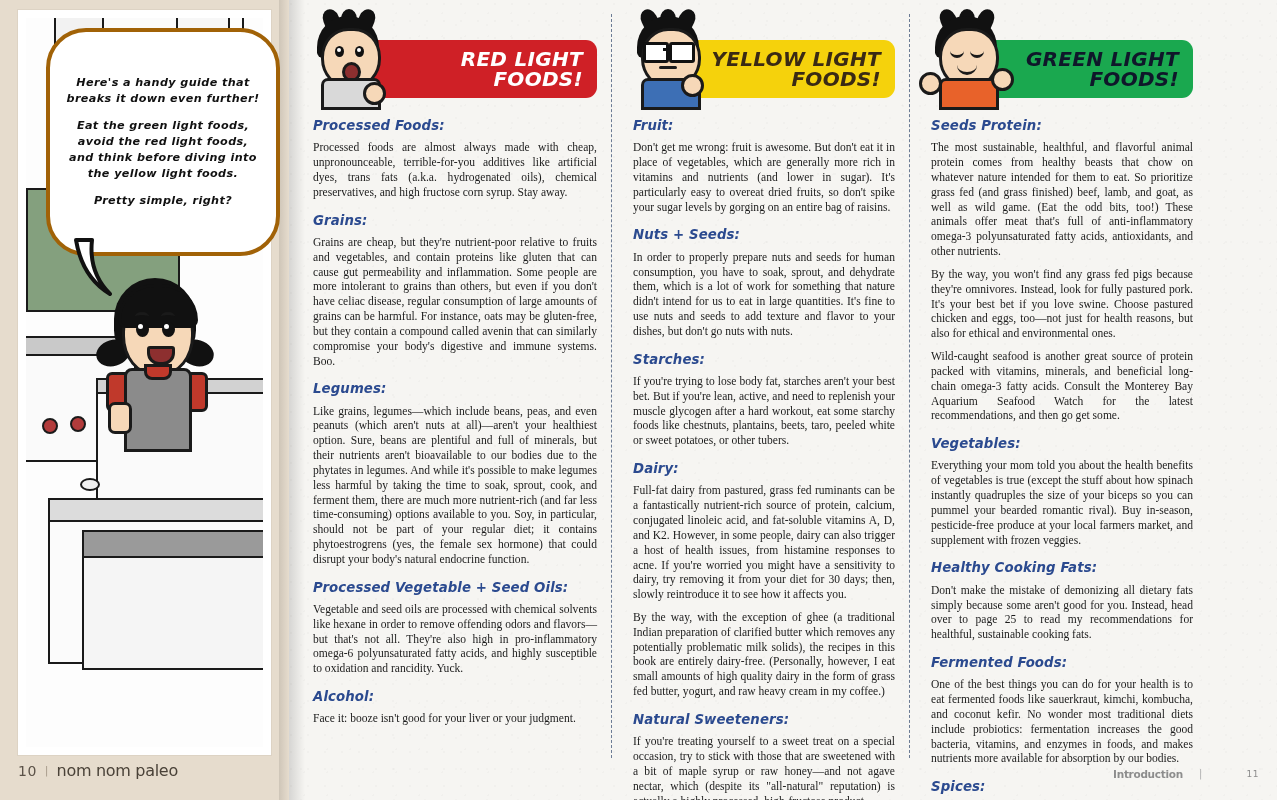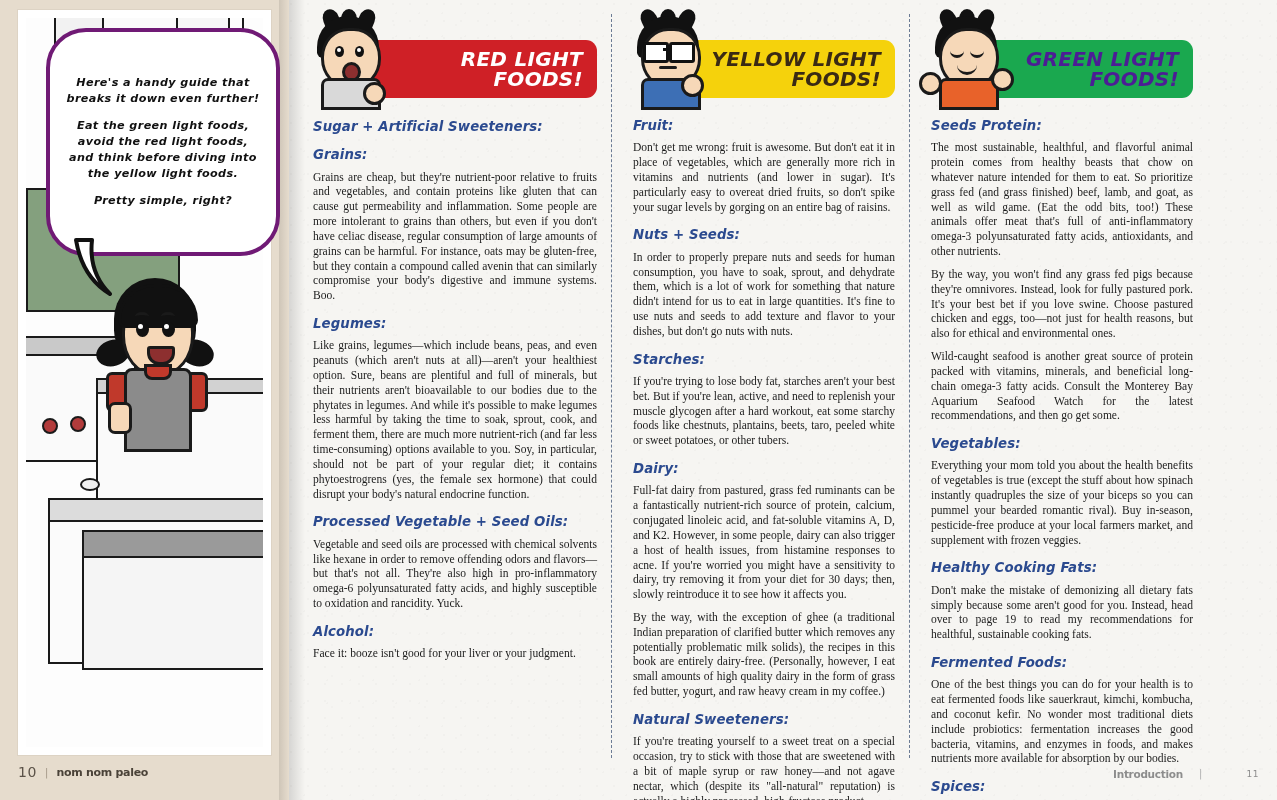"GREEN LIGHT" div.banner-title { color: #4c1d95 -> #0f172a }
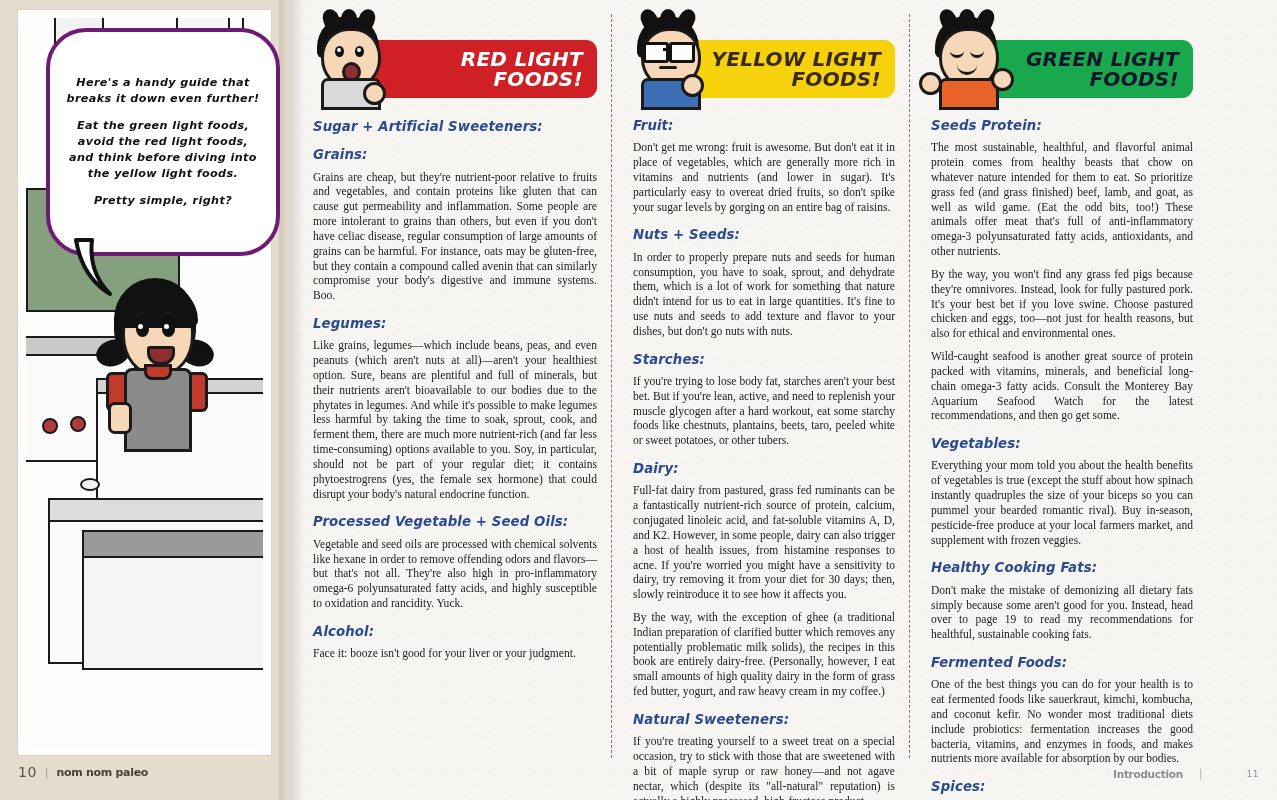"Here's a handy guide that" .bubble { border: 4px solid #701a75 -> 4px solid #a16207 }
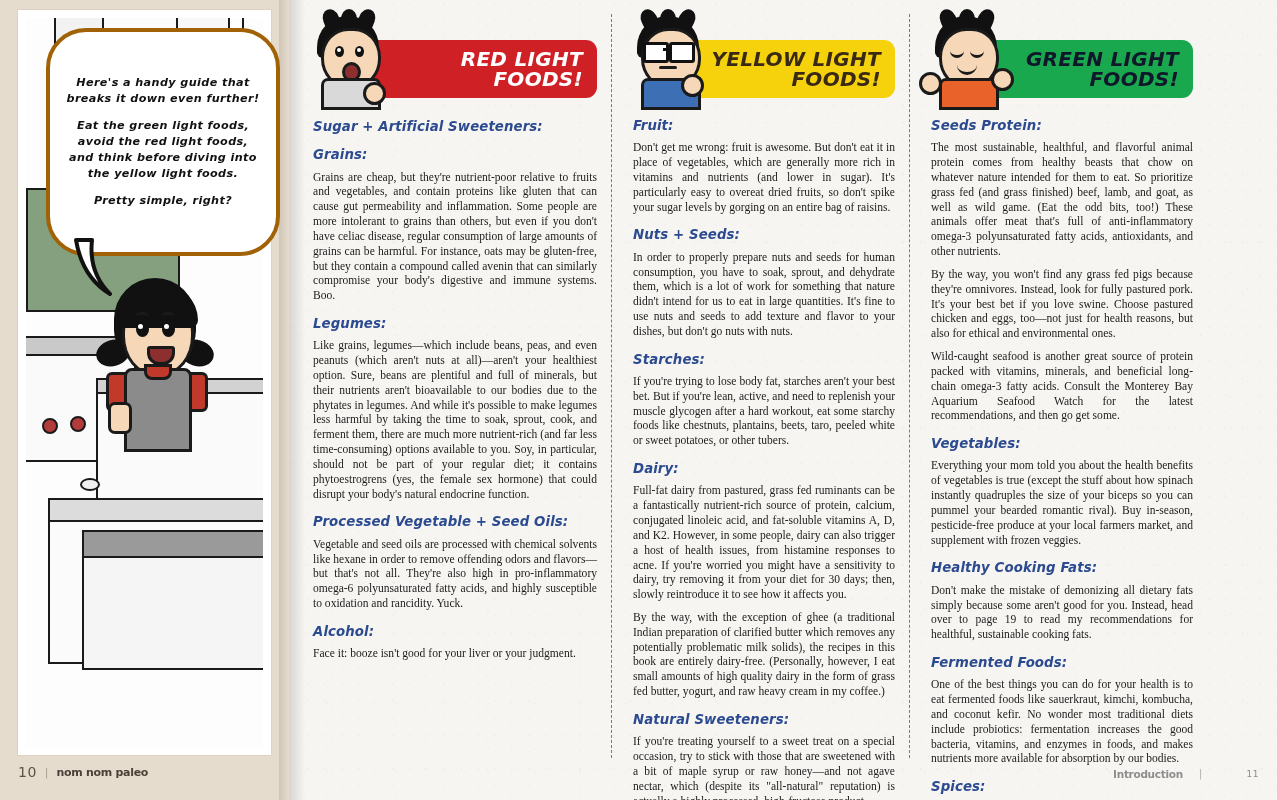"Processed Foods:" h3.sec { html: none -> <h3>Processed Foods:</h3> }
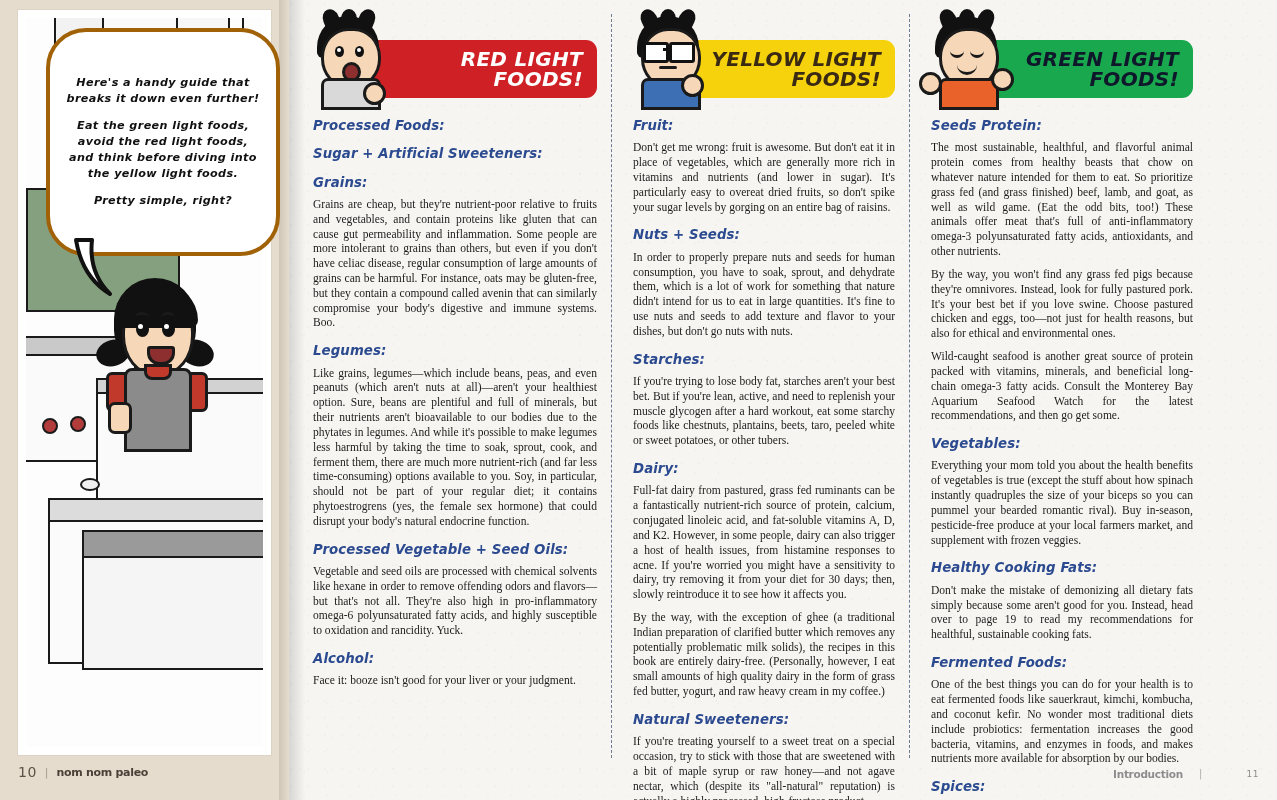"Processed foods are almost always" p.body { html: none -> <p>Processed foods are almost always made with cheap, unpronounceable, terrible-for-you additives like artificial dyes, trans fats (a.k.a. hydrogenated oils), chemical preservatives, and high fructose corn syrup. Stay away.</p> }
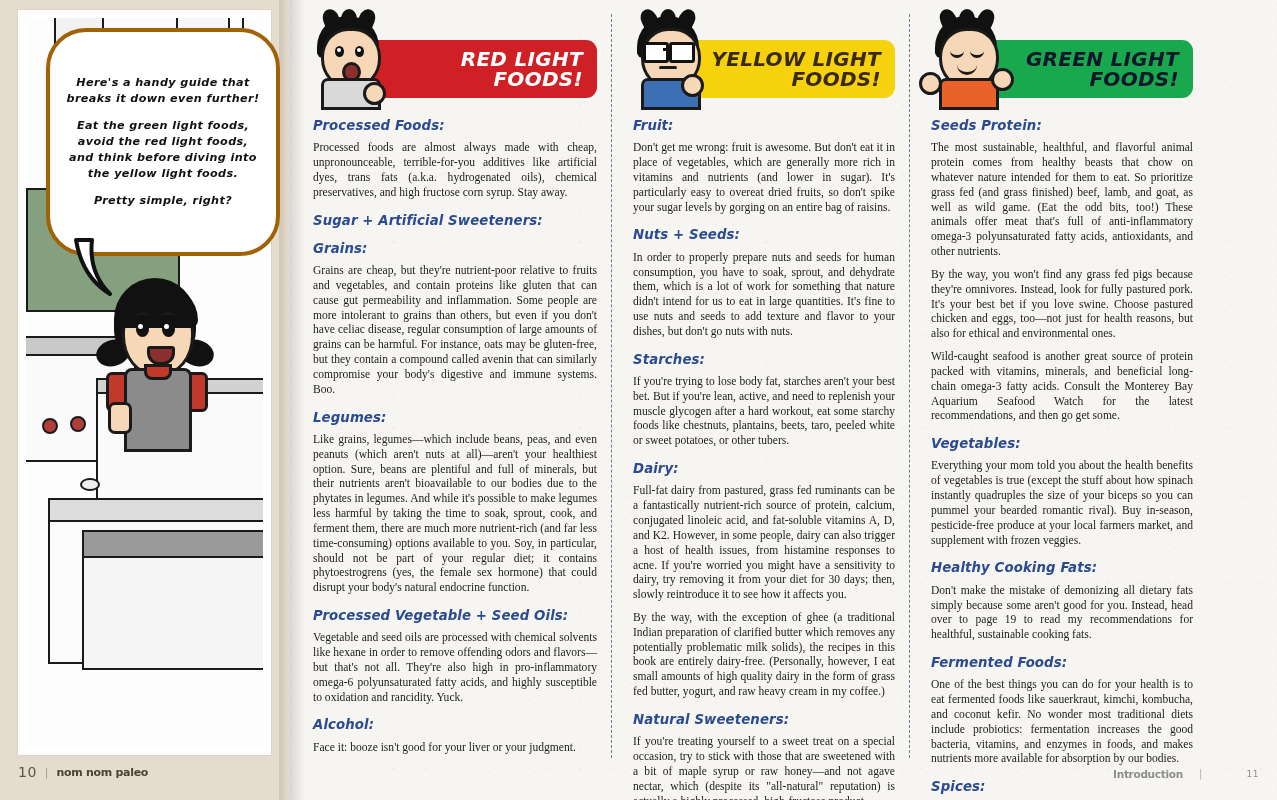"Sugar + Artificial Sweeteners:" h3.sec { html: <h3>Sugar + Artificial Sweeteners:</h3> -> none }
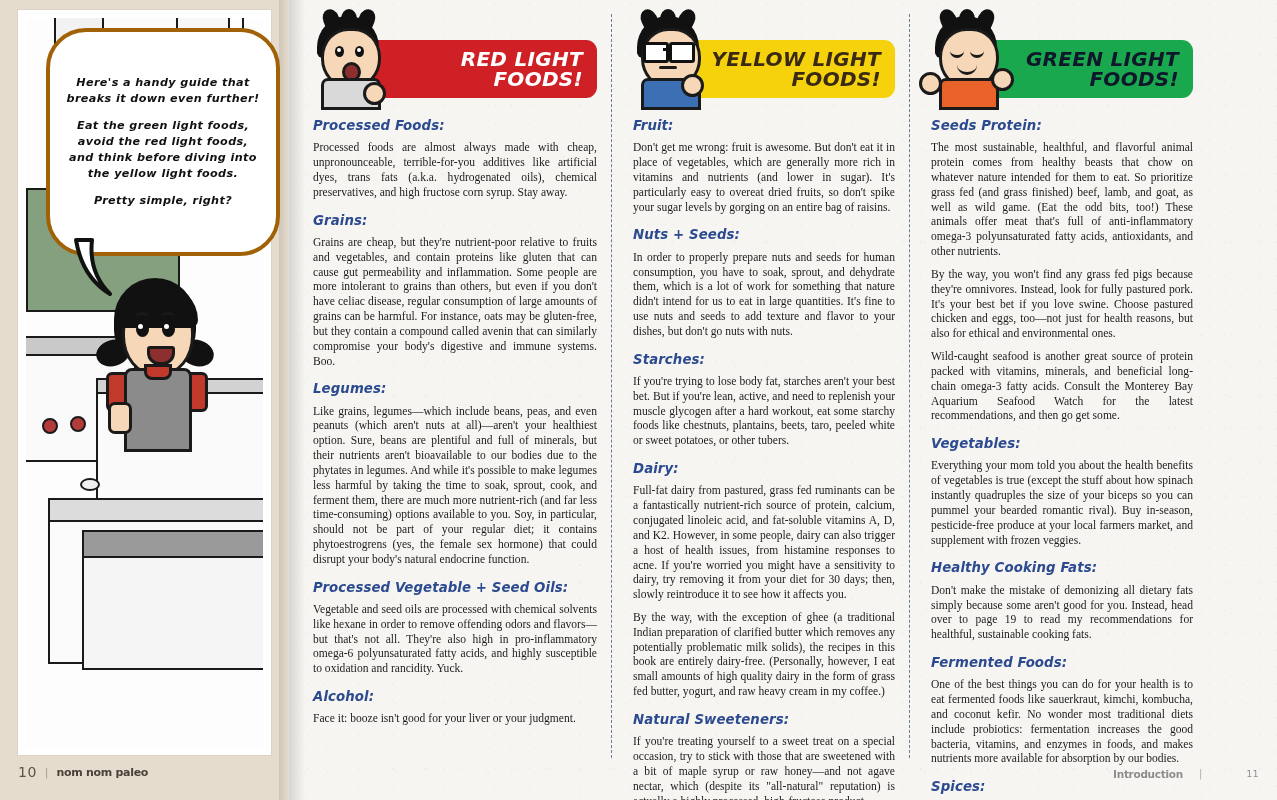"Don't make the mistake of" p.body { text: 19 -> 25 }
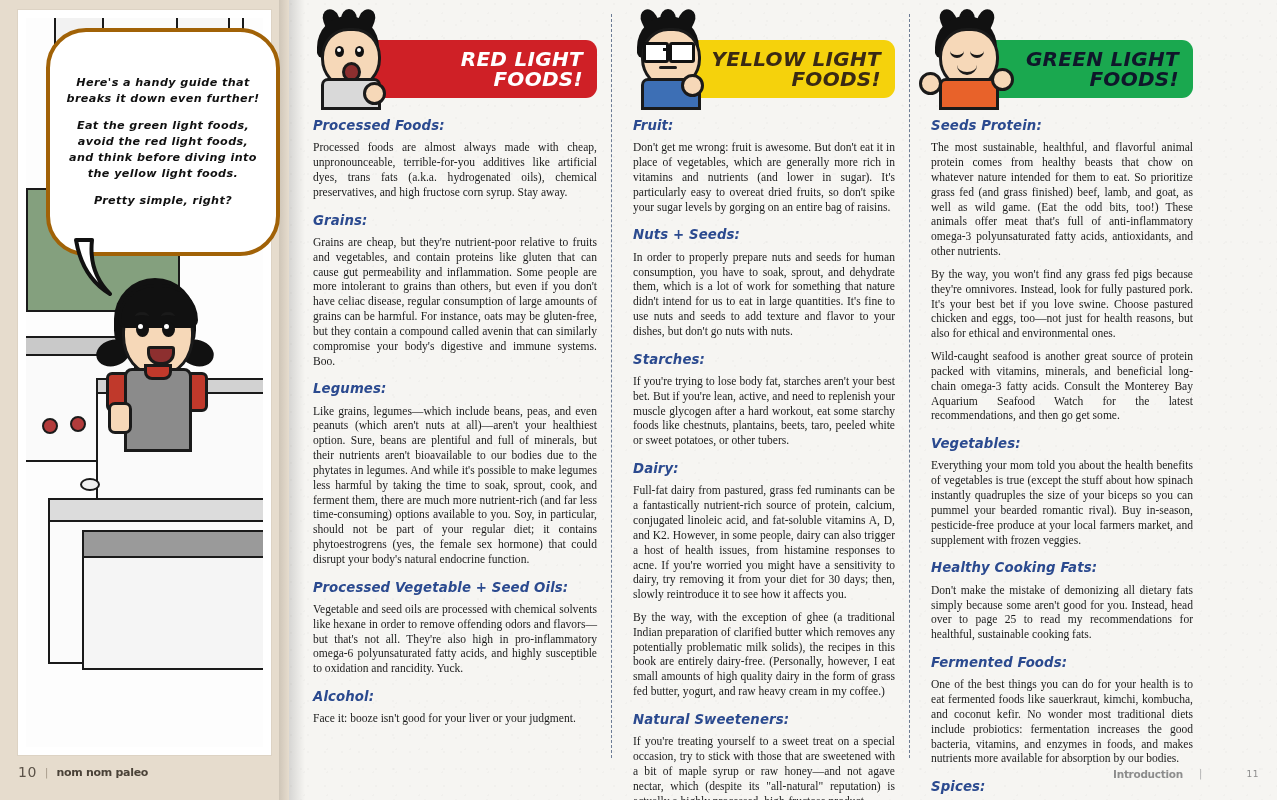"nom nom paleo" .lf-title { font-size: 11px -> 16px; font-weight: 700 -> 400 }
